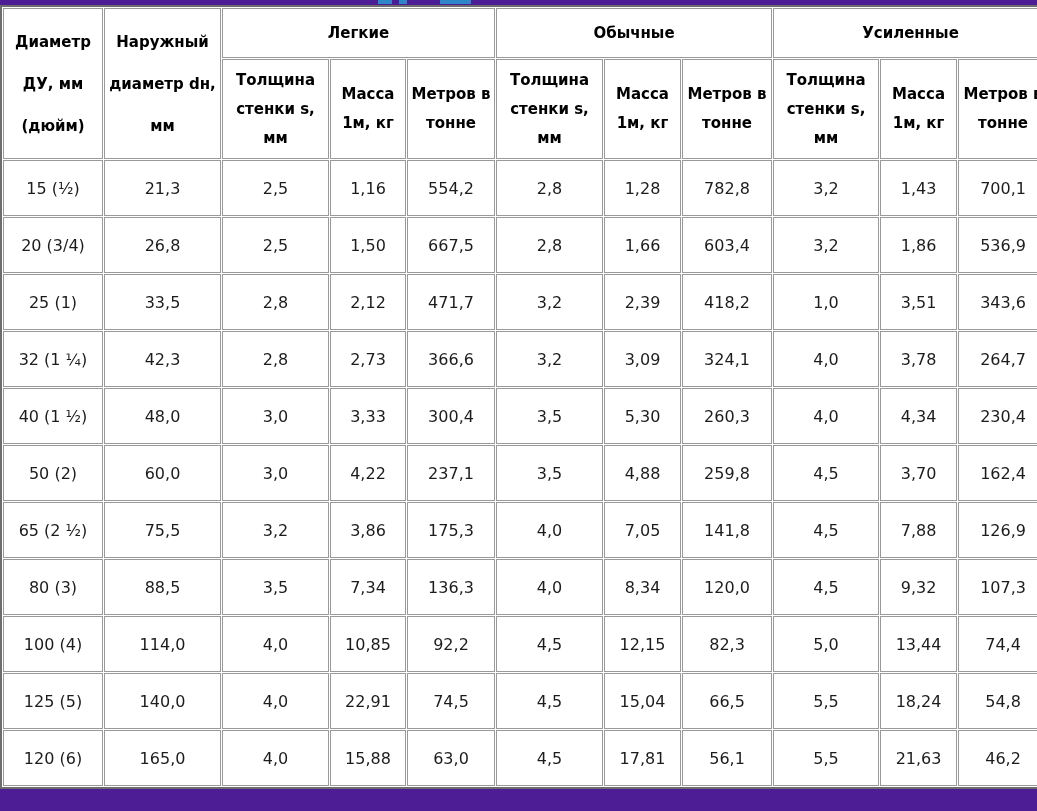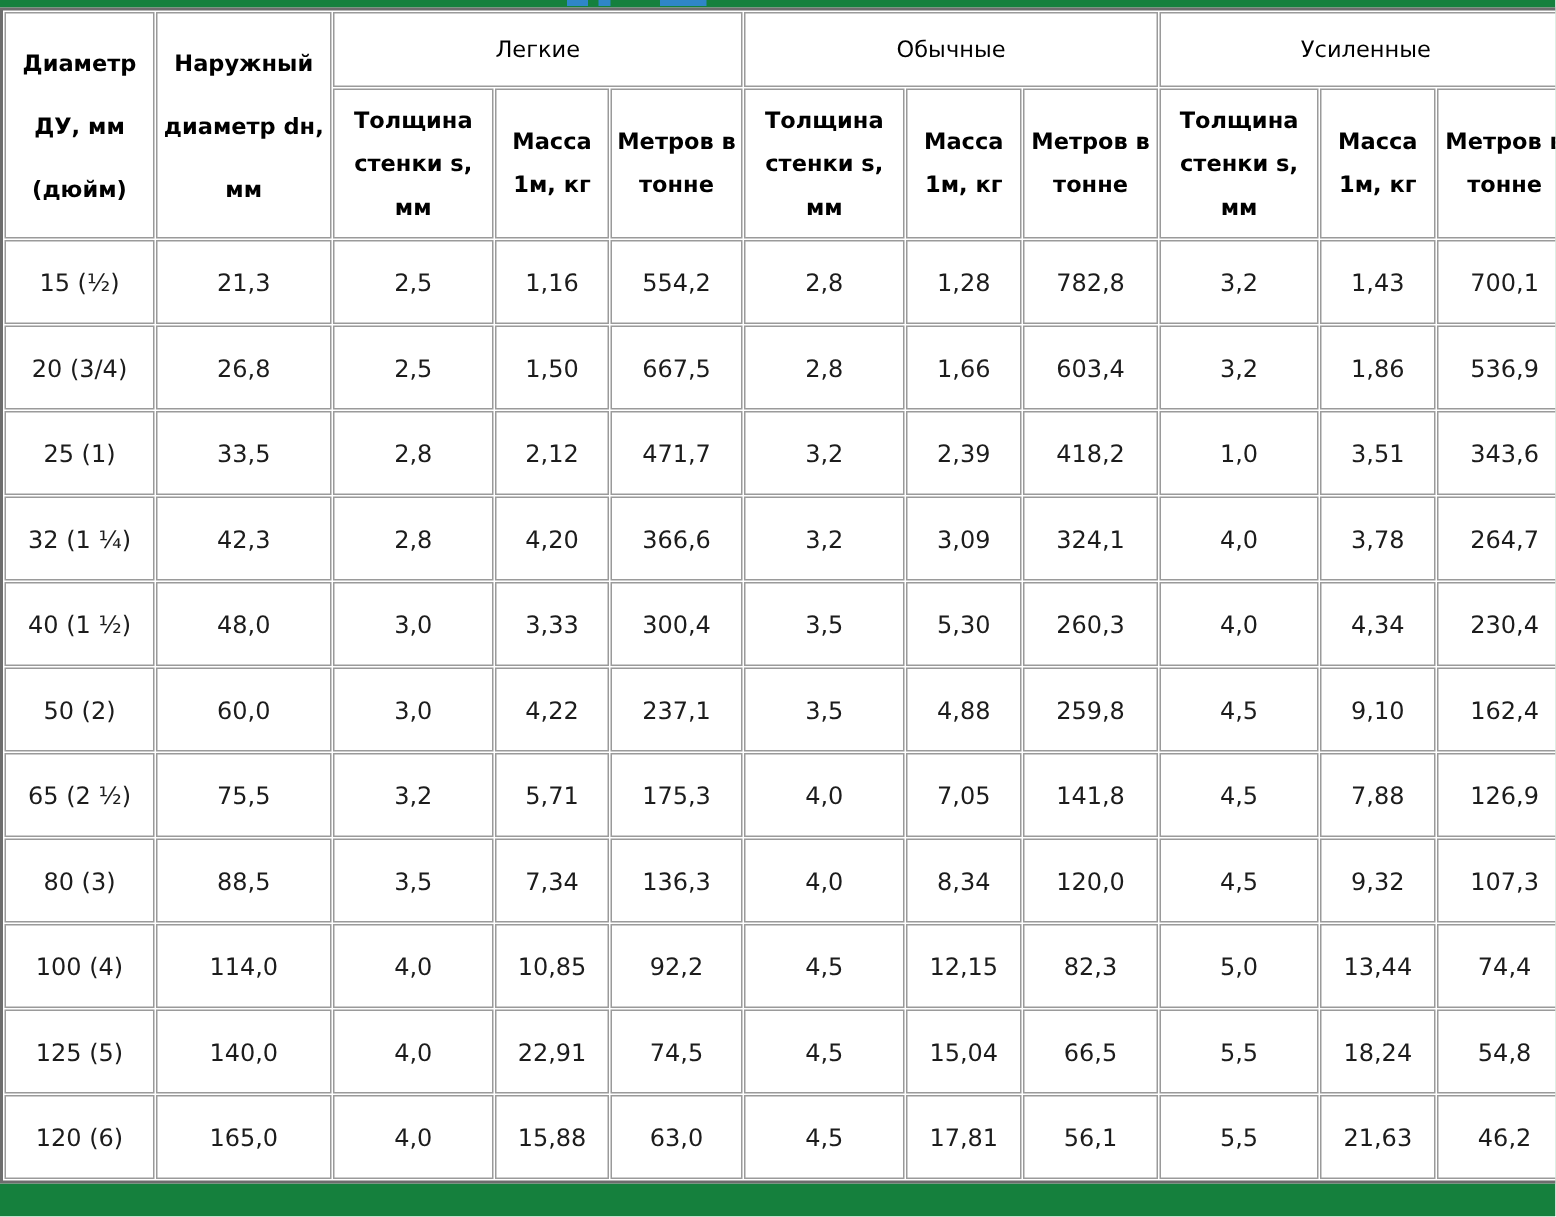"Диаметр ДУ, мм (дюйм)" .page { background: #15803d -> #4c1d95 }
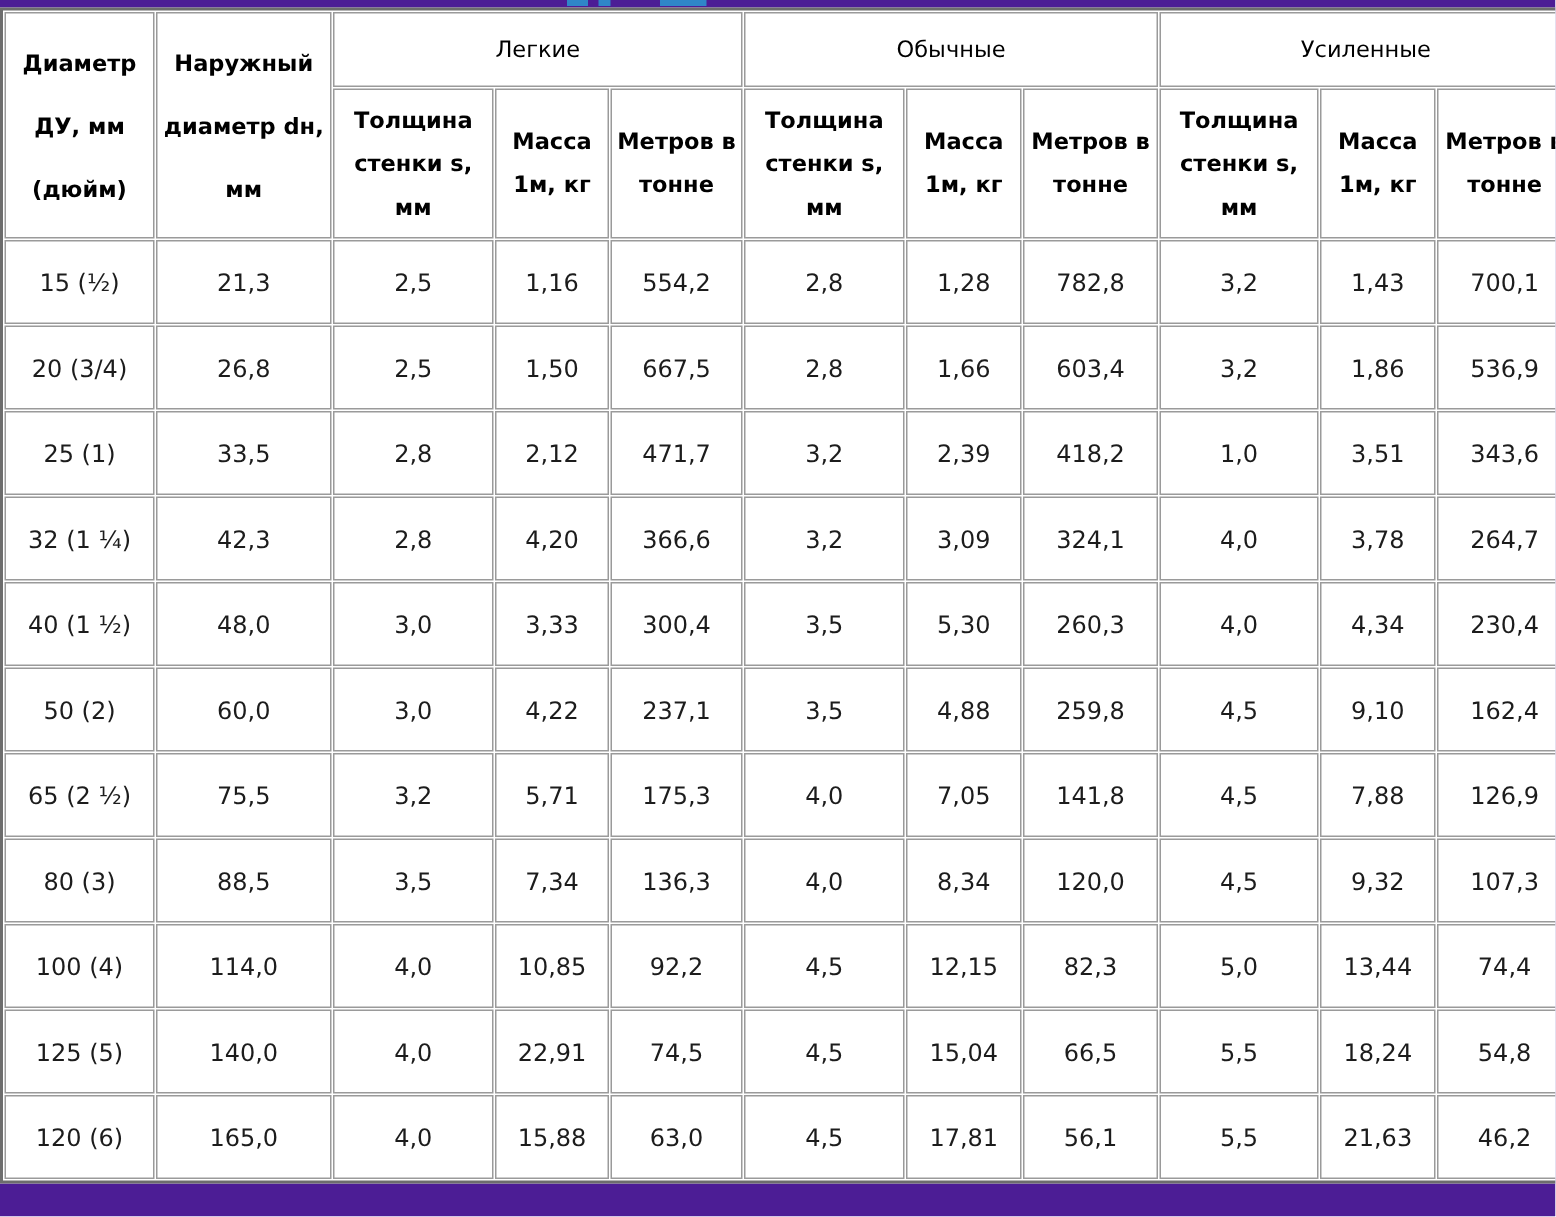"Легкие" th.group-head { font-weight: normal -> bold }
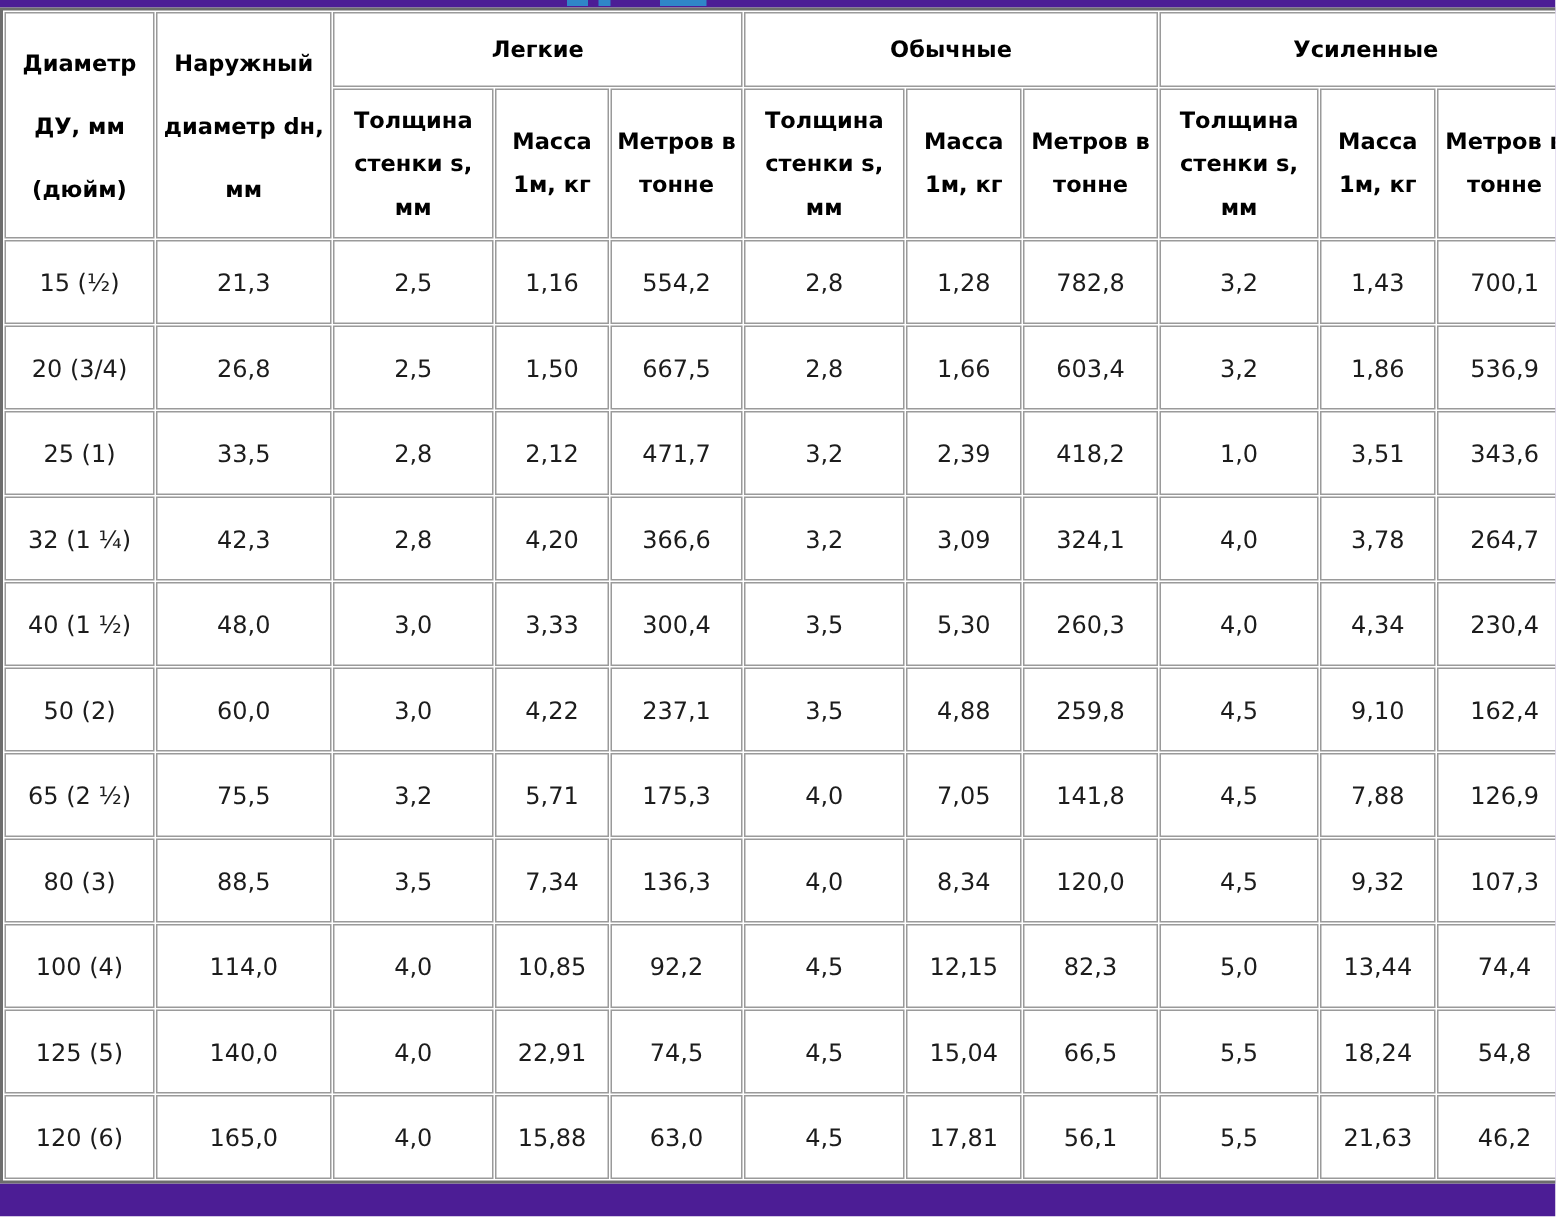"4,20" td.val { text: 4,20 -> 2,73 }
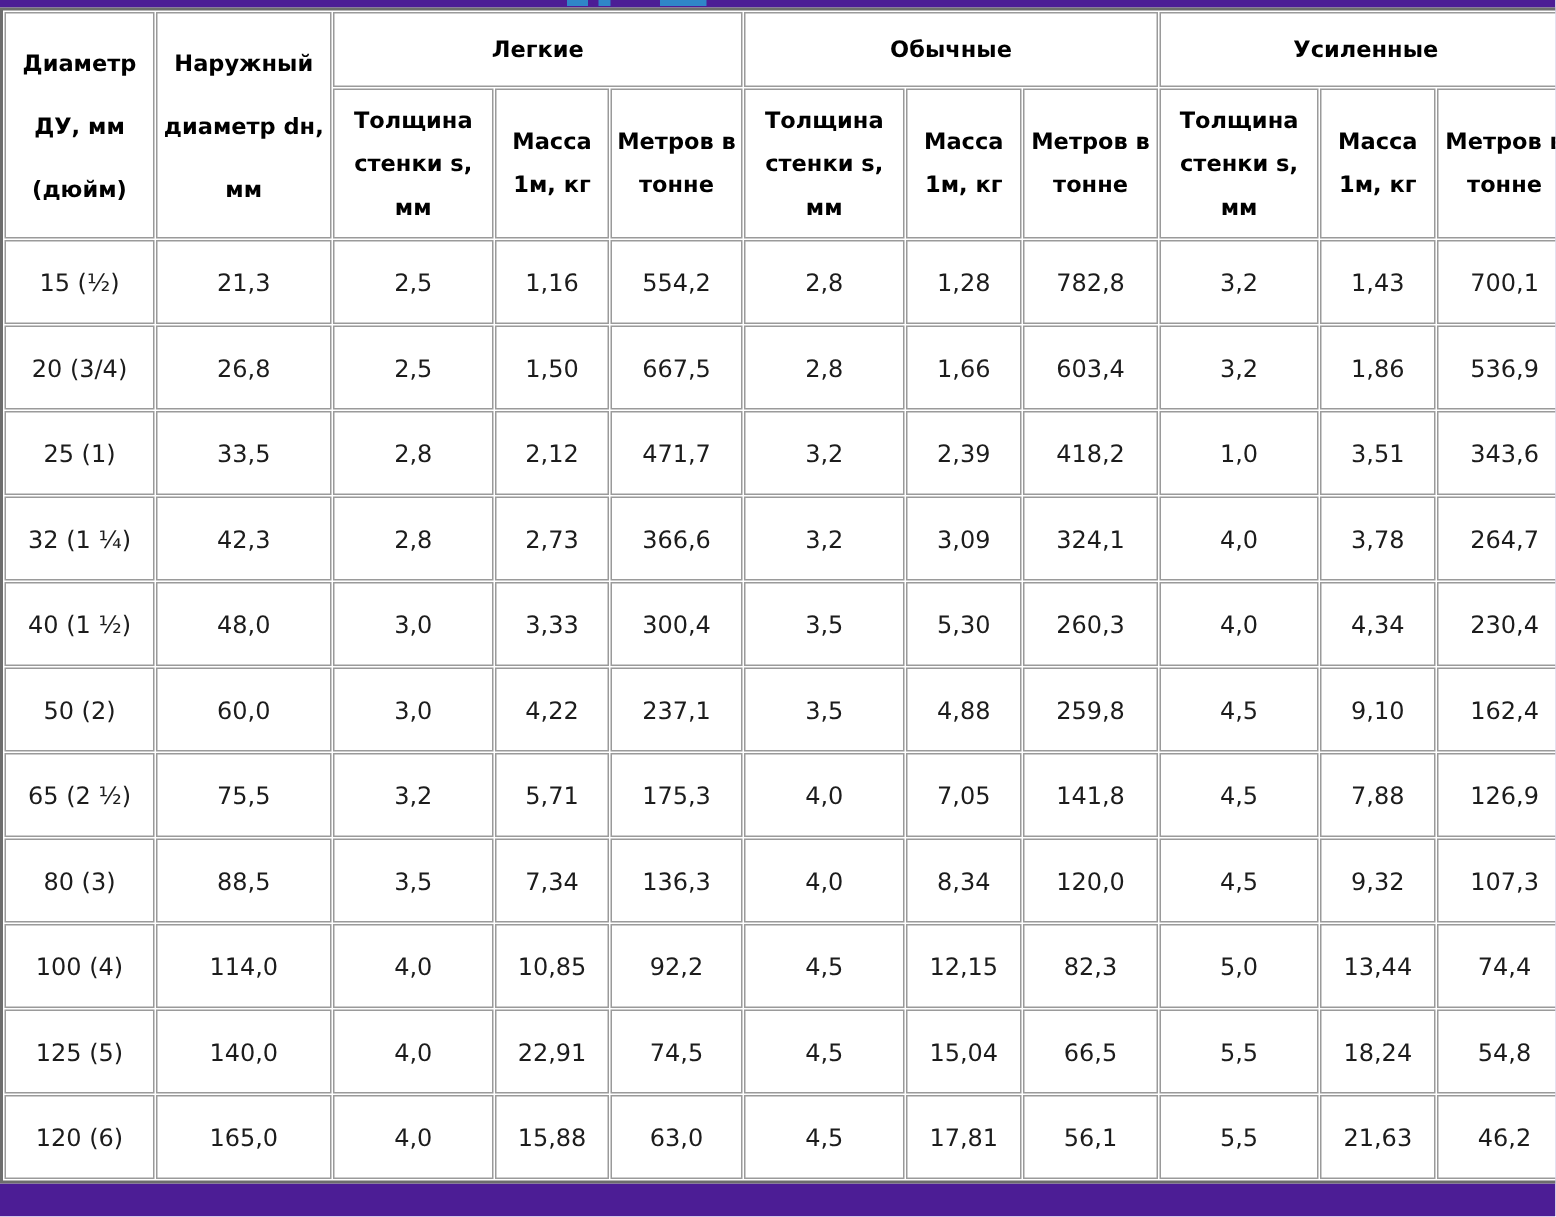"9,10" td.val { text: 9,10 -> 3,70 }
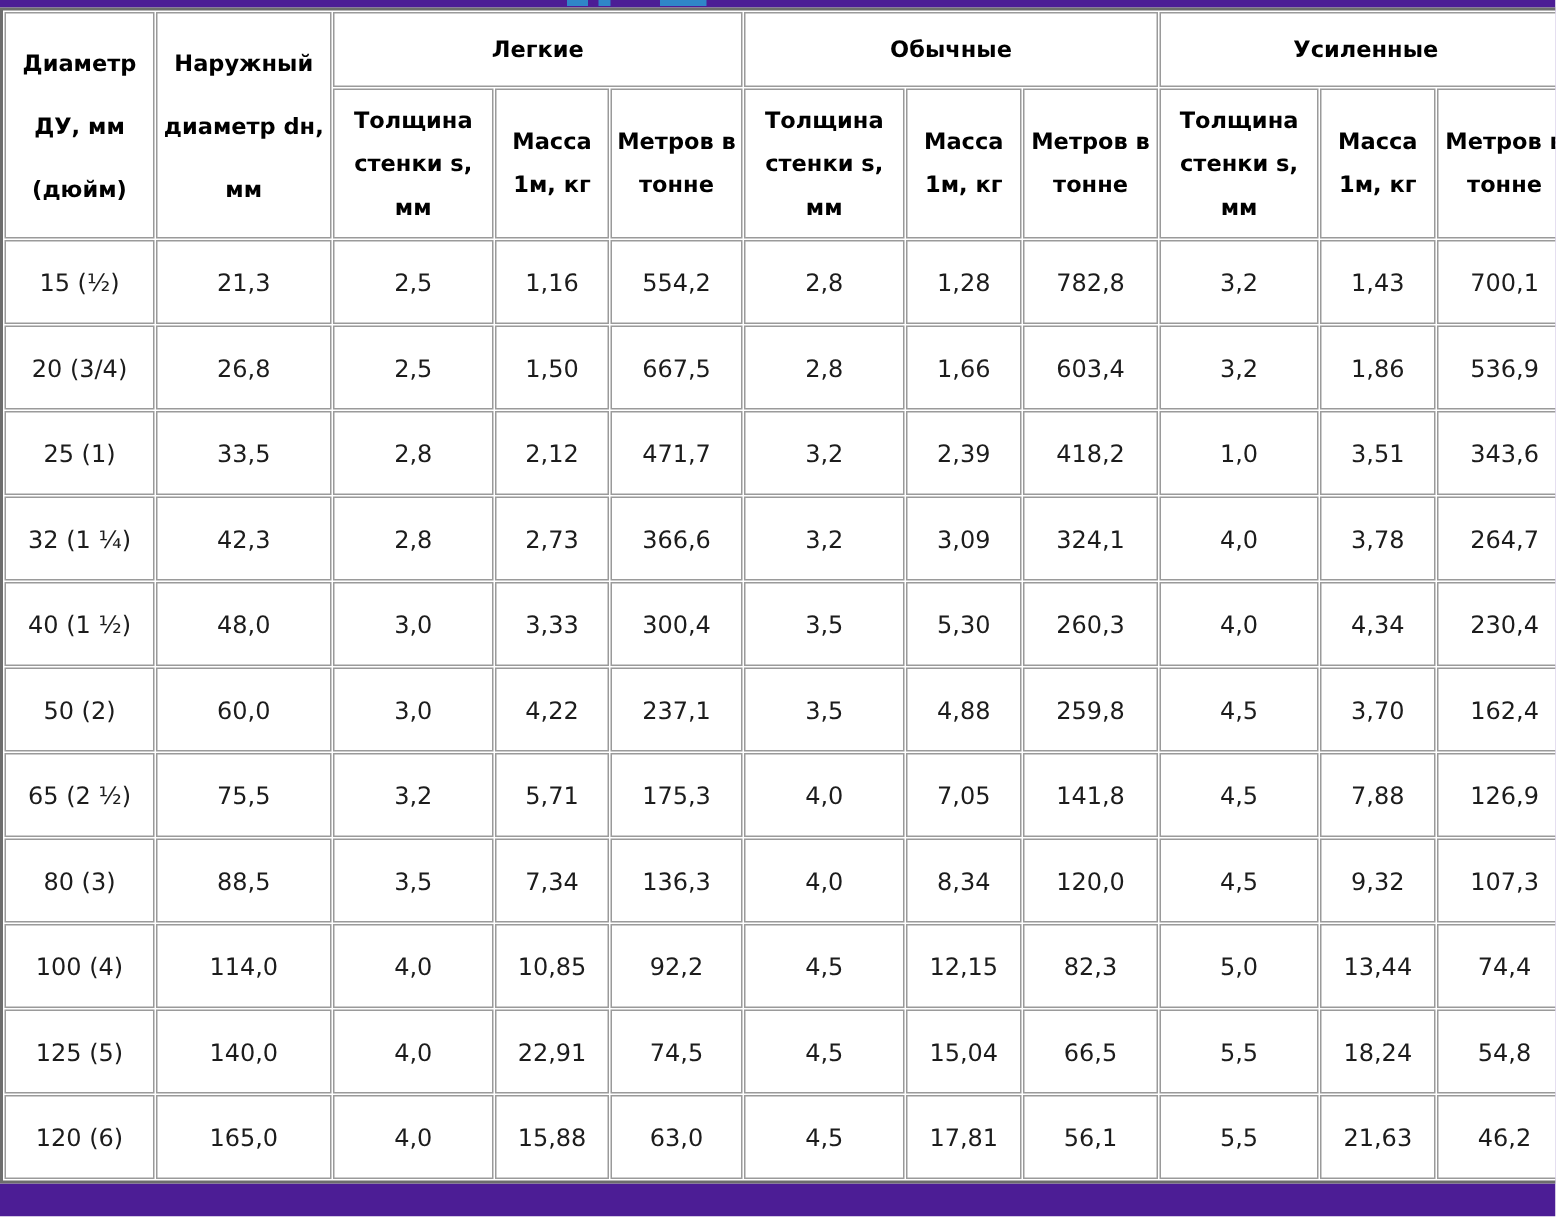"5,71" td.val { text: 5,71 -> 3,86 }
